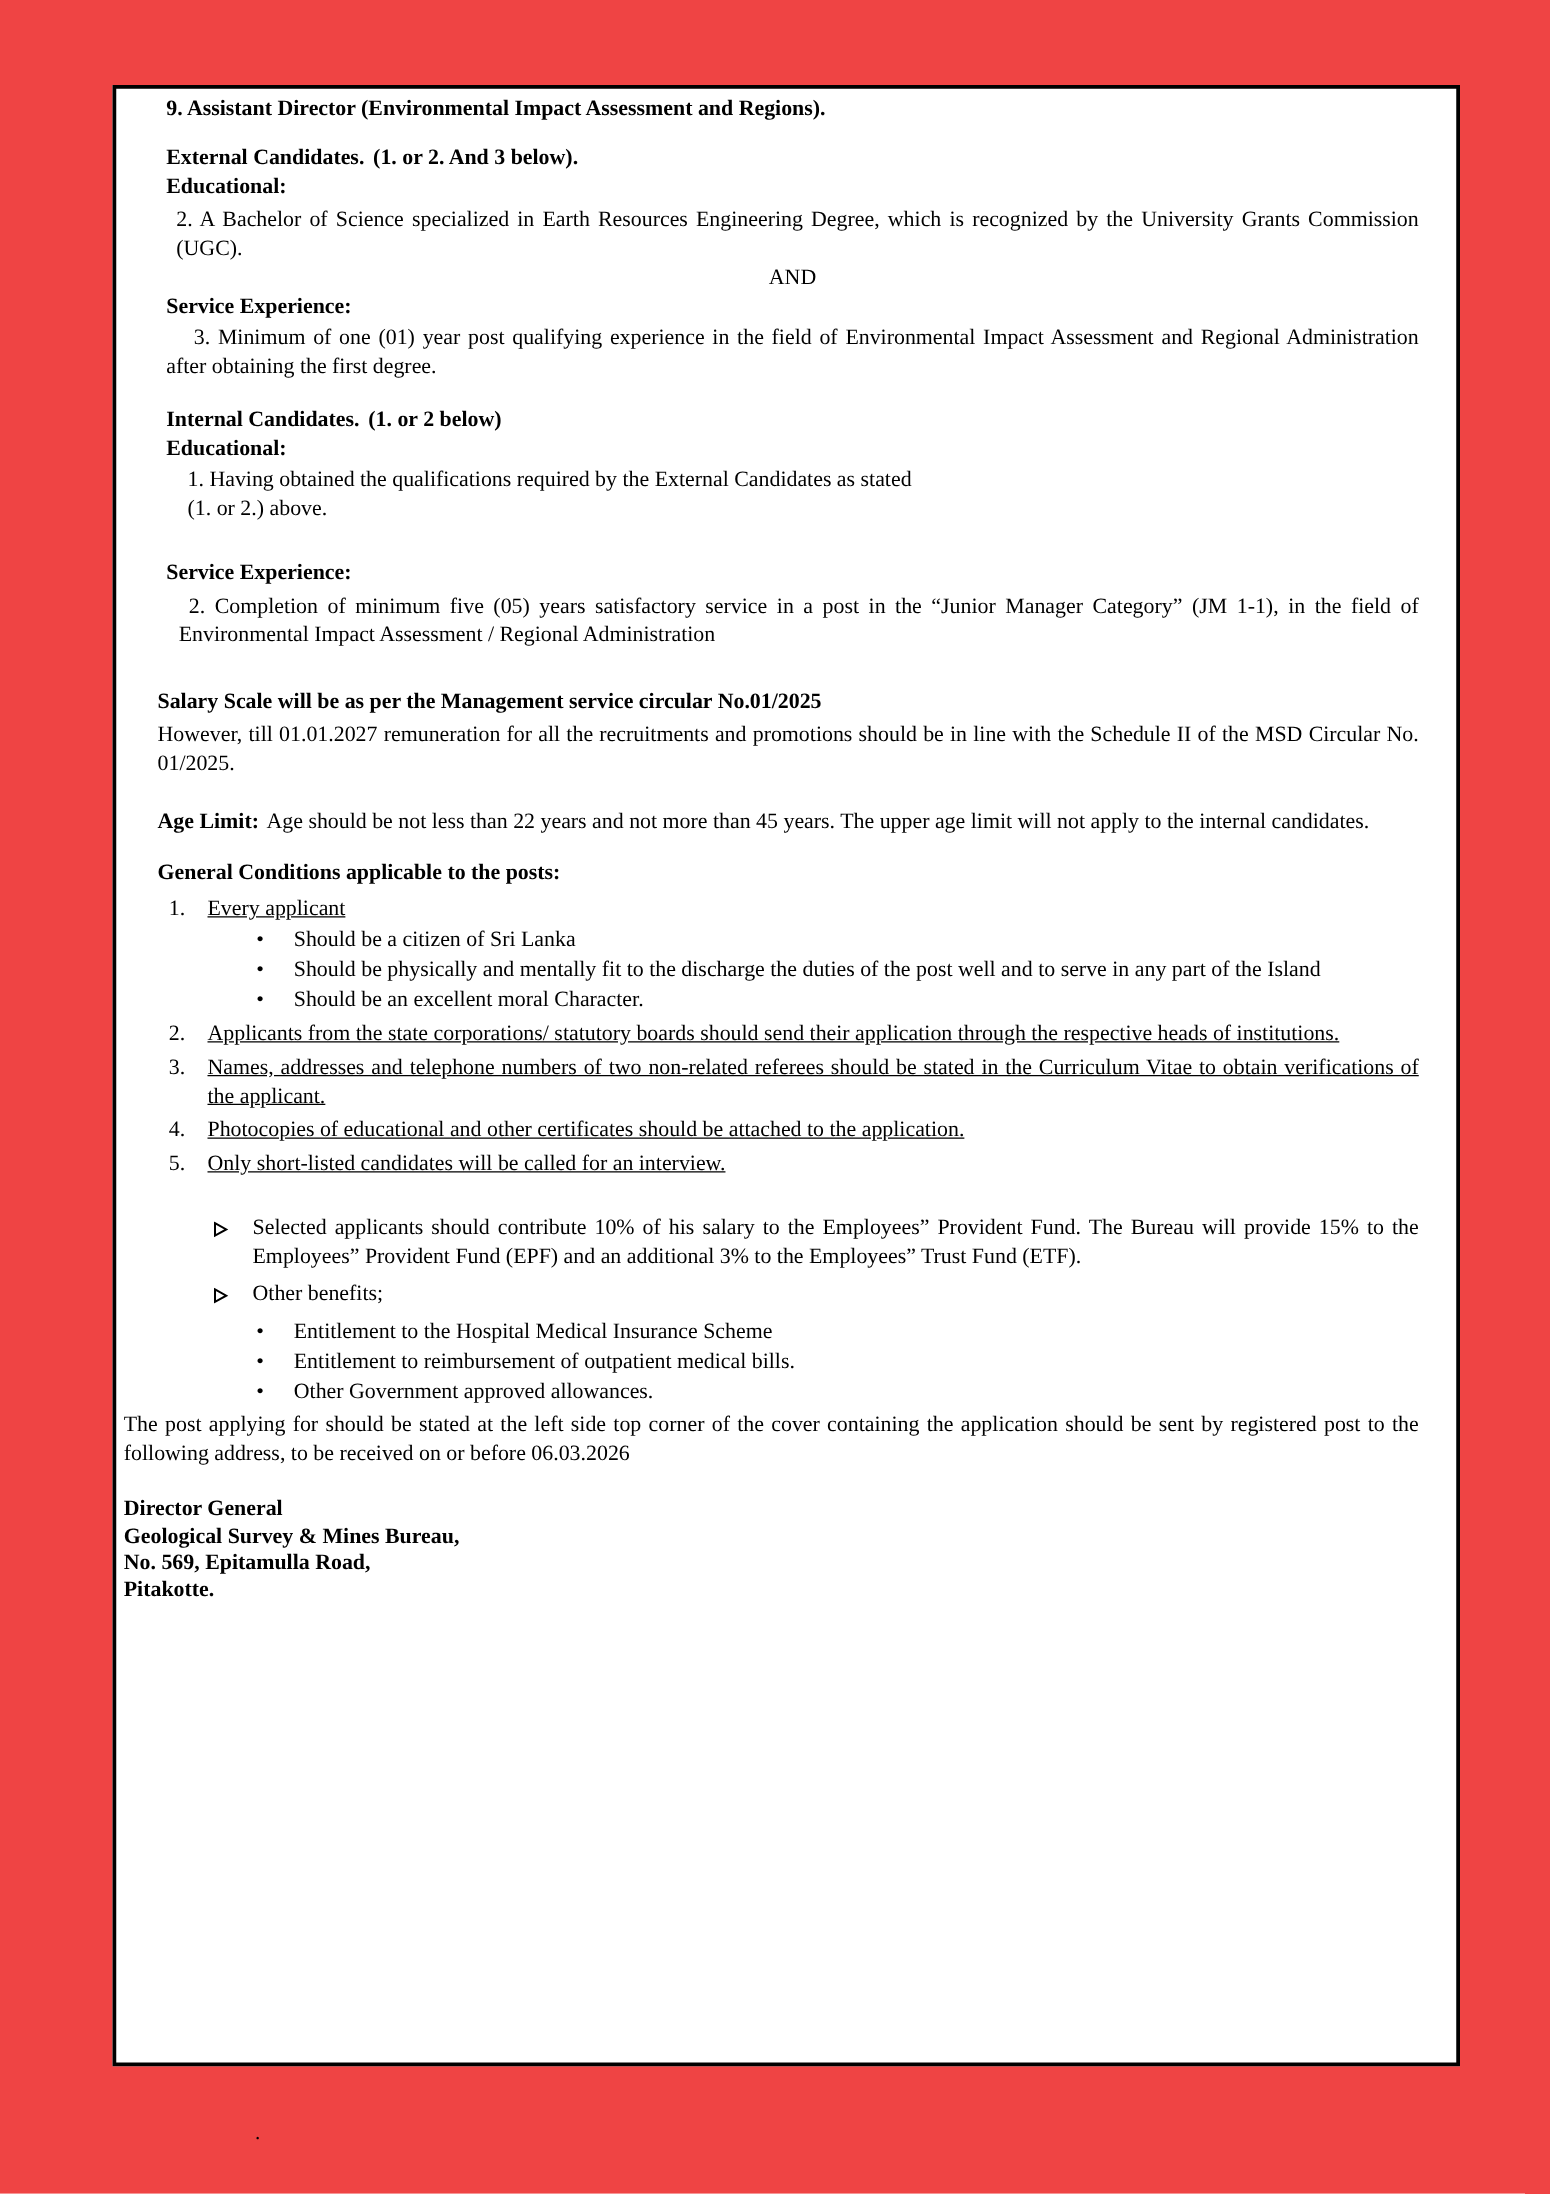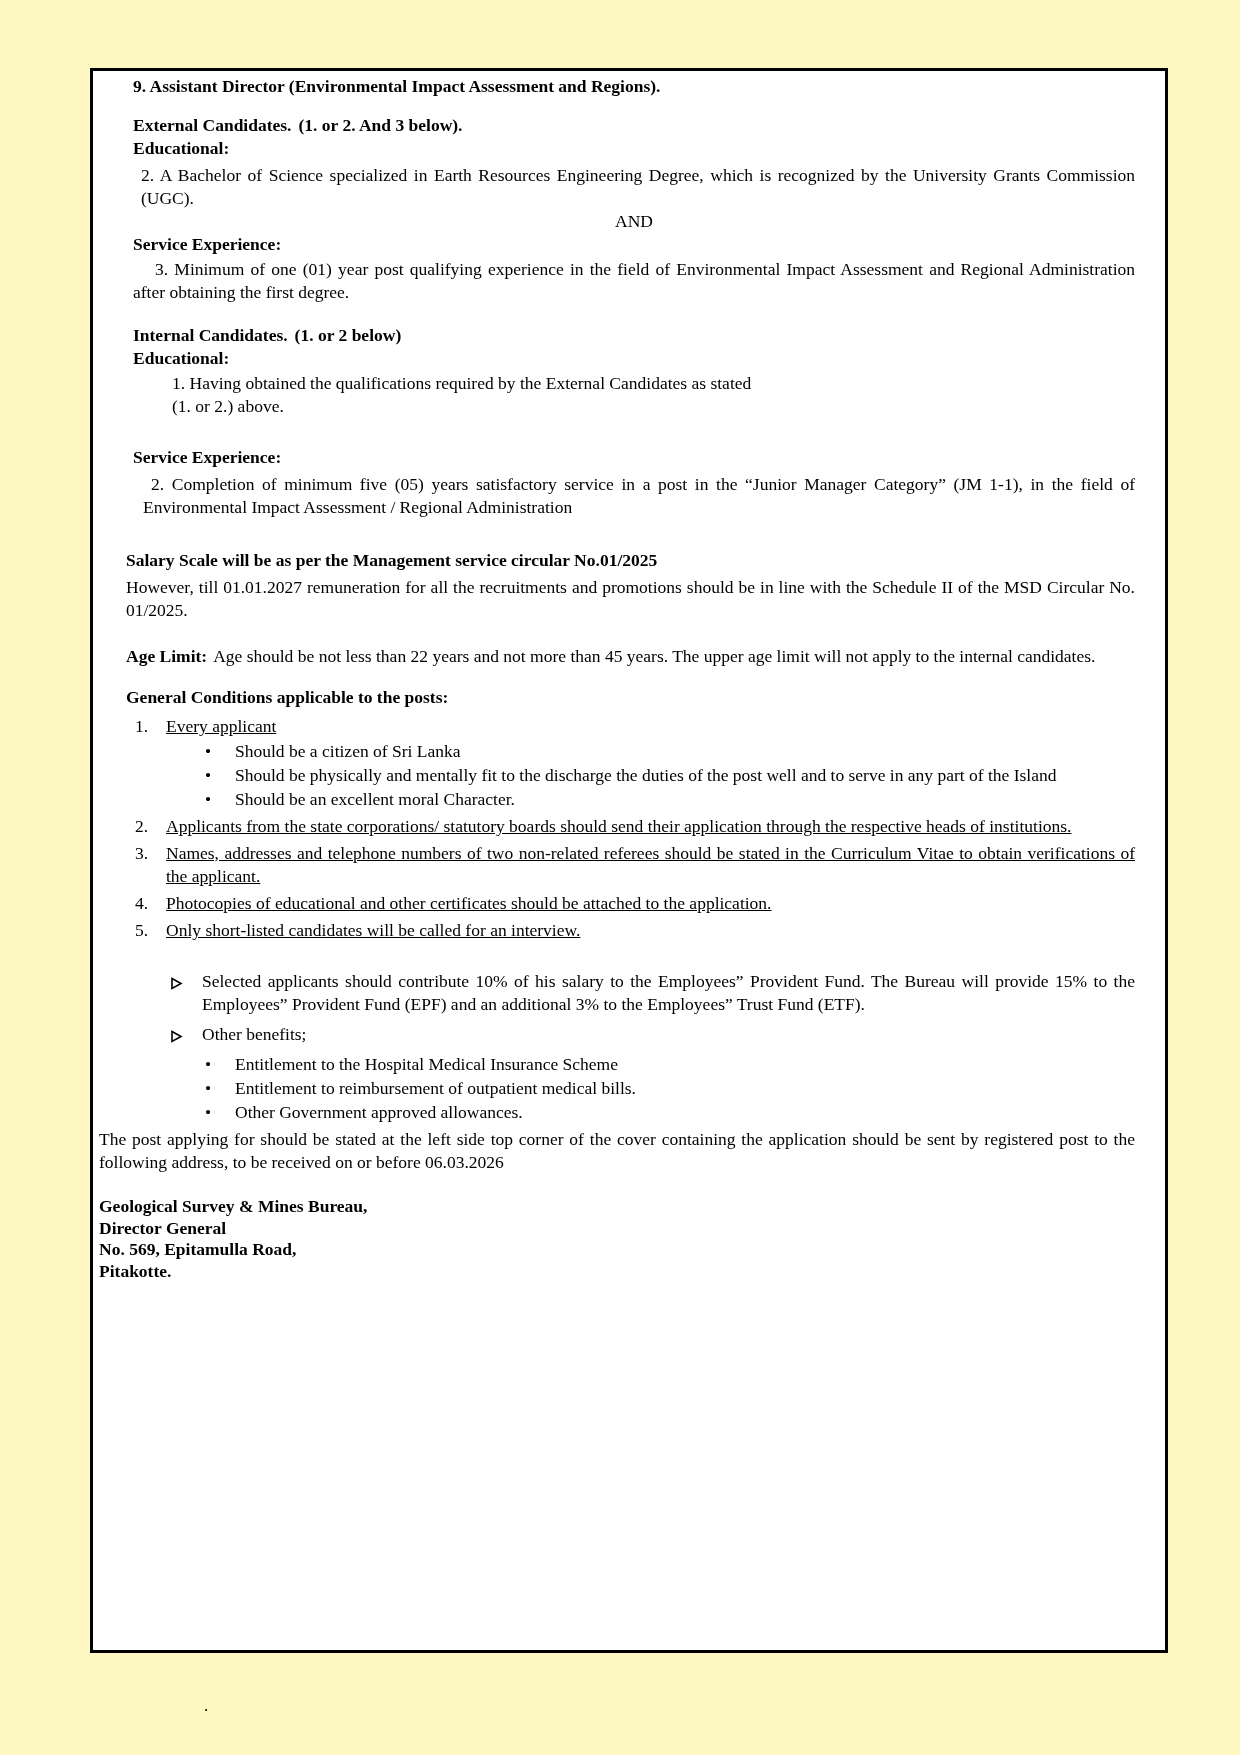"9. Assistant Director (Environmental" .page { background: #fef9c3 -> #ef4444 }
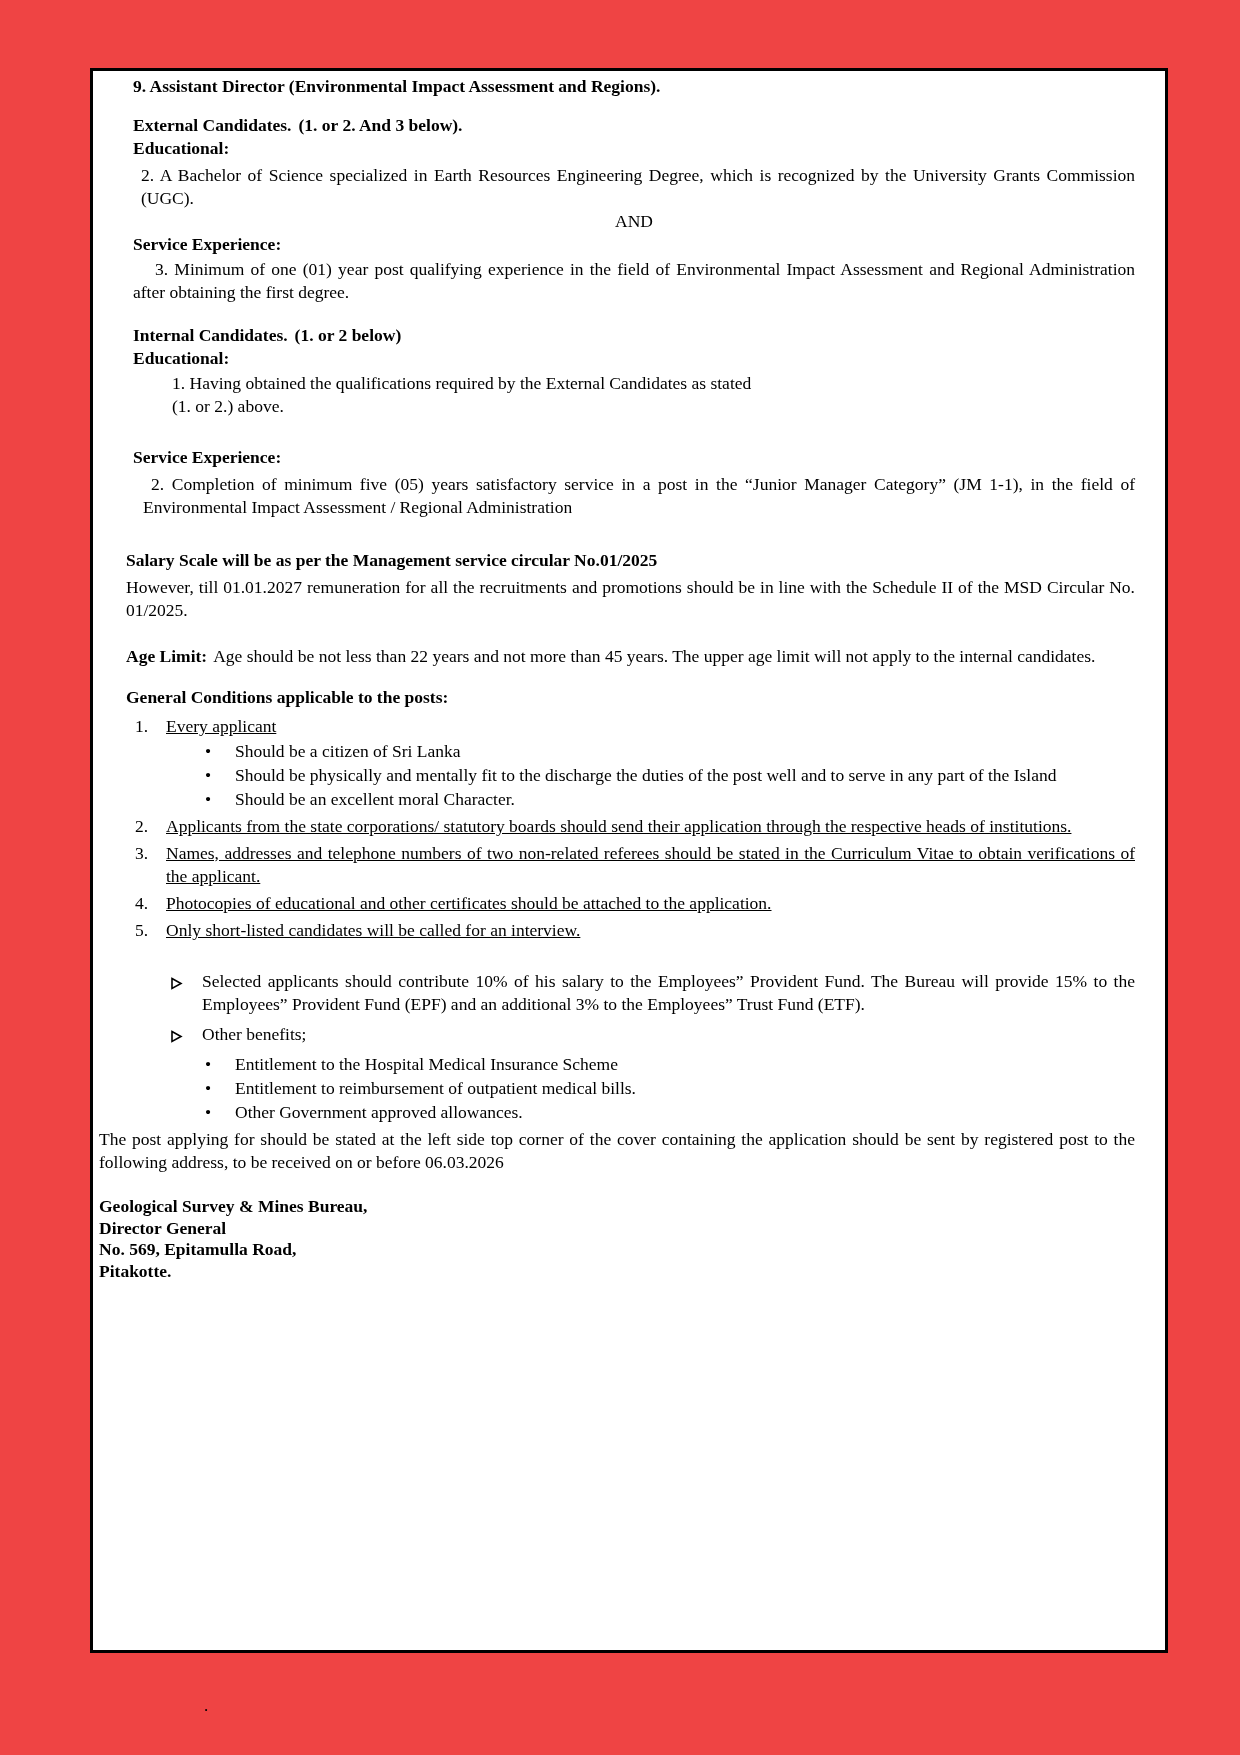"1. Having obtained the qualifications" .int-item { margin-left: 73px -> 51px }
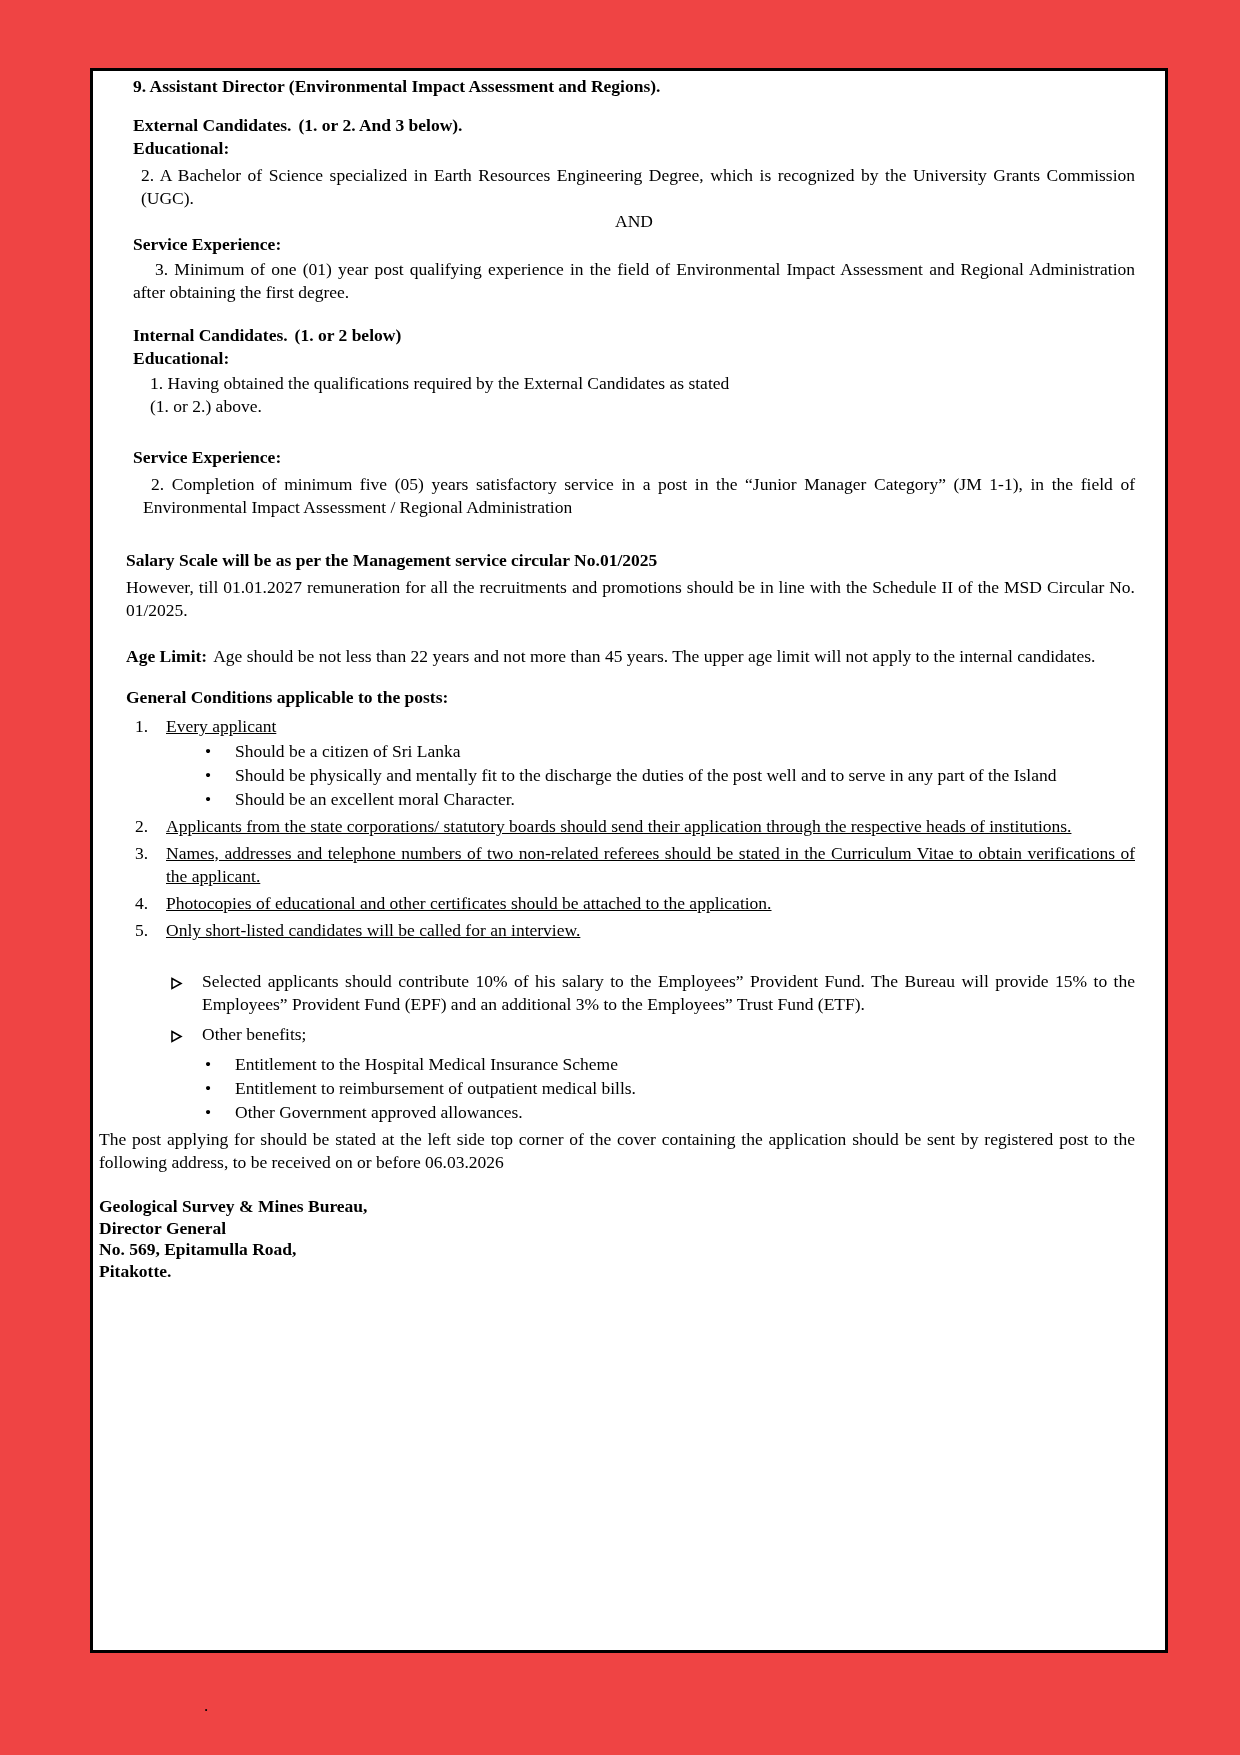"Geological Survey & Mines Bureau," div { order: before "Director General" -> after "Director General" }
